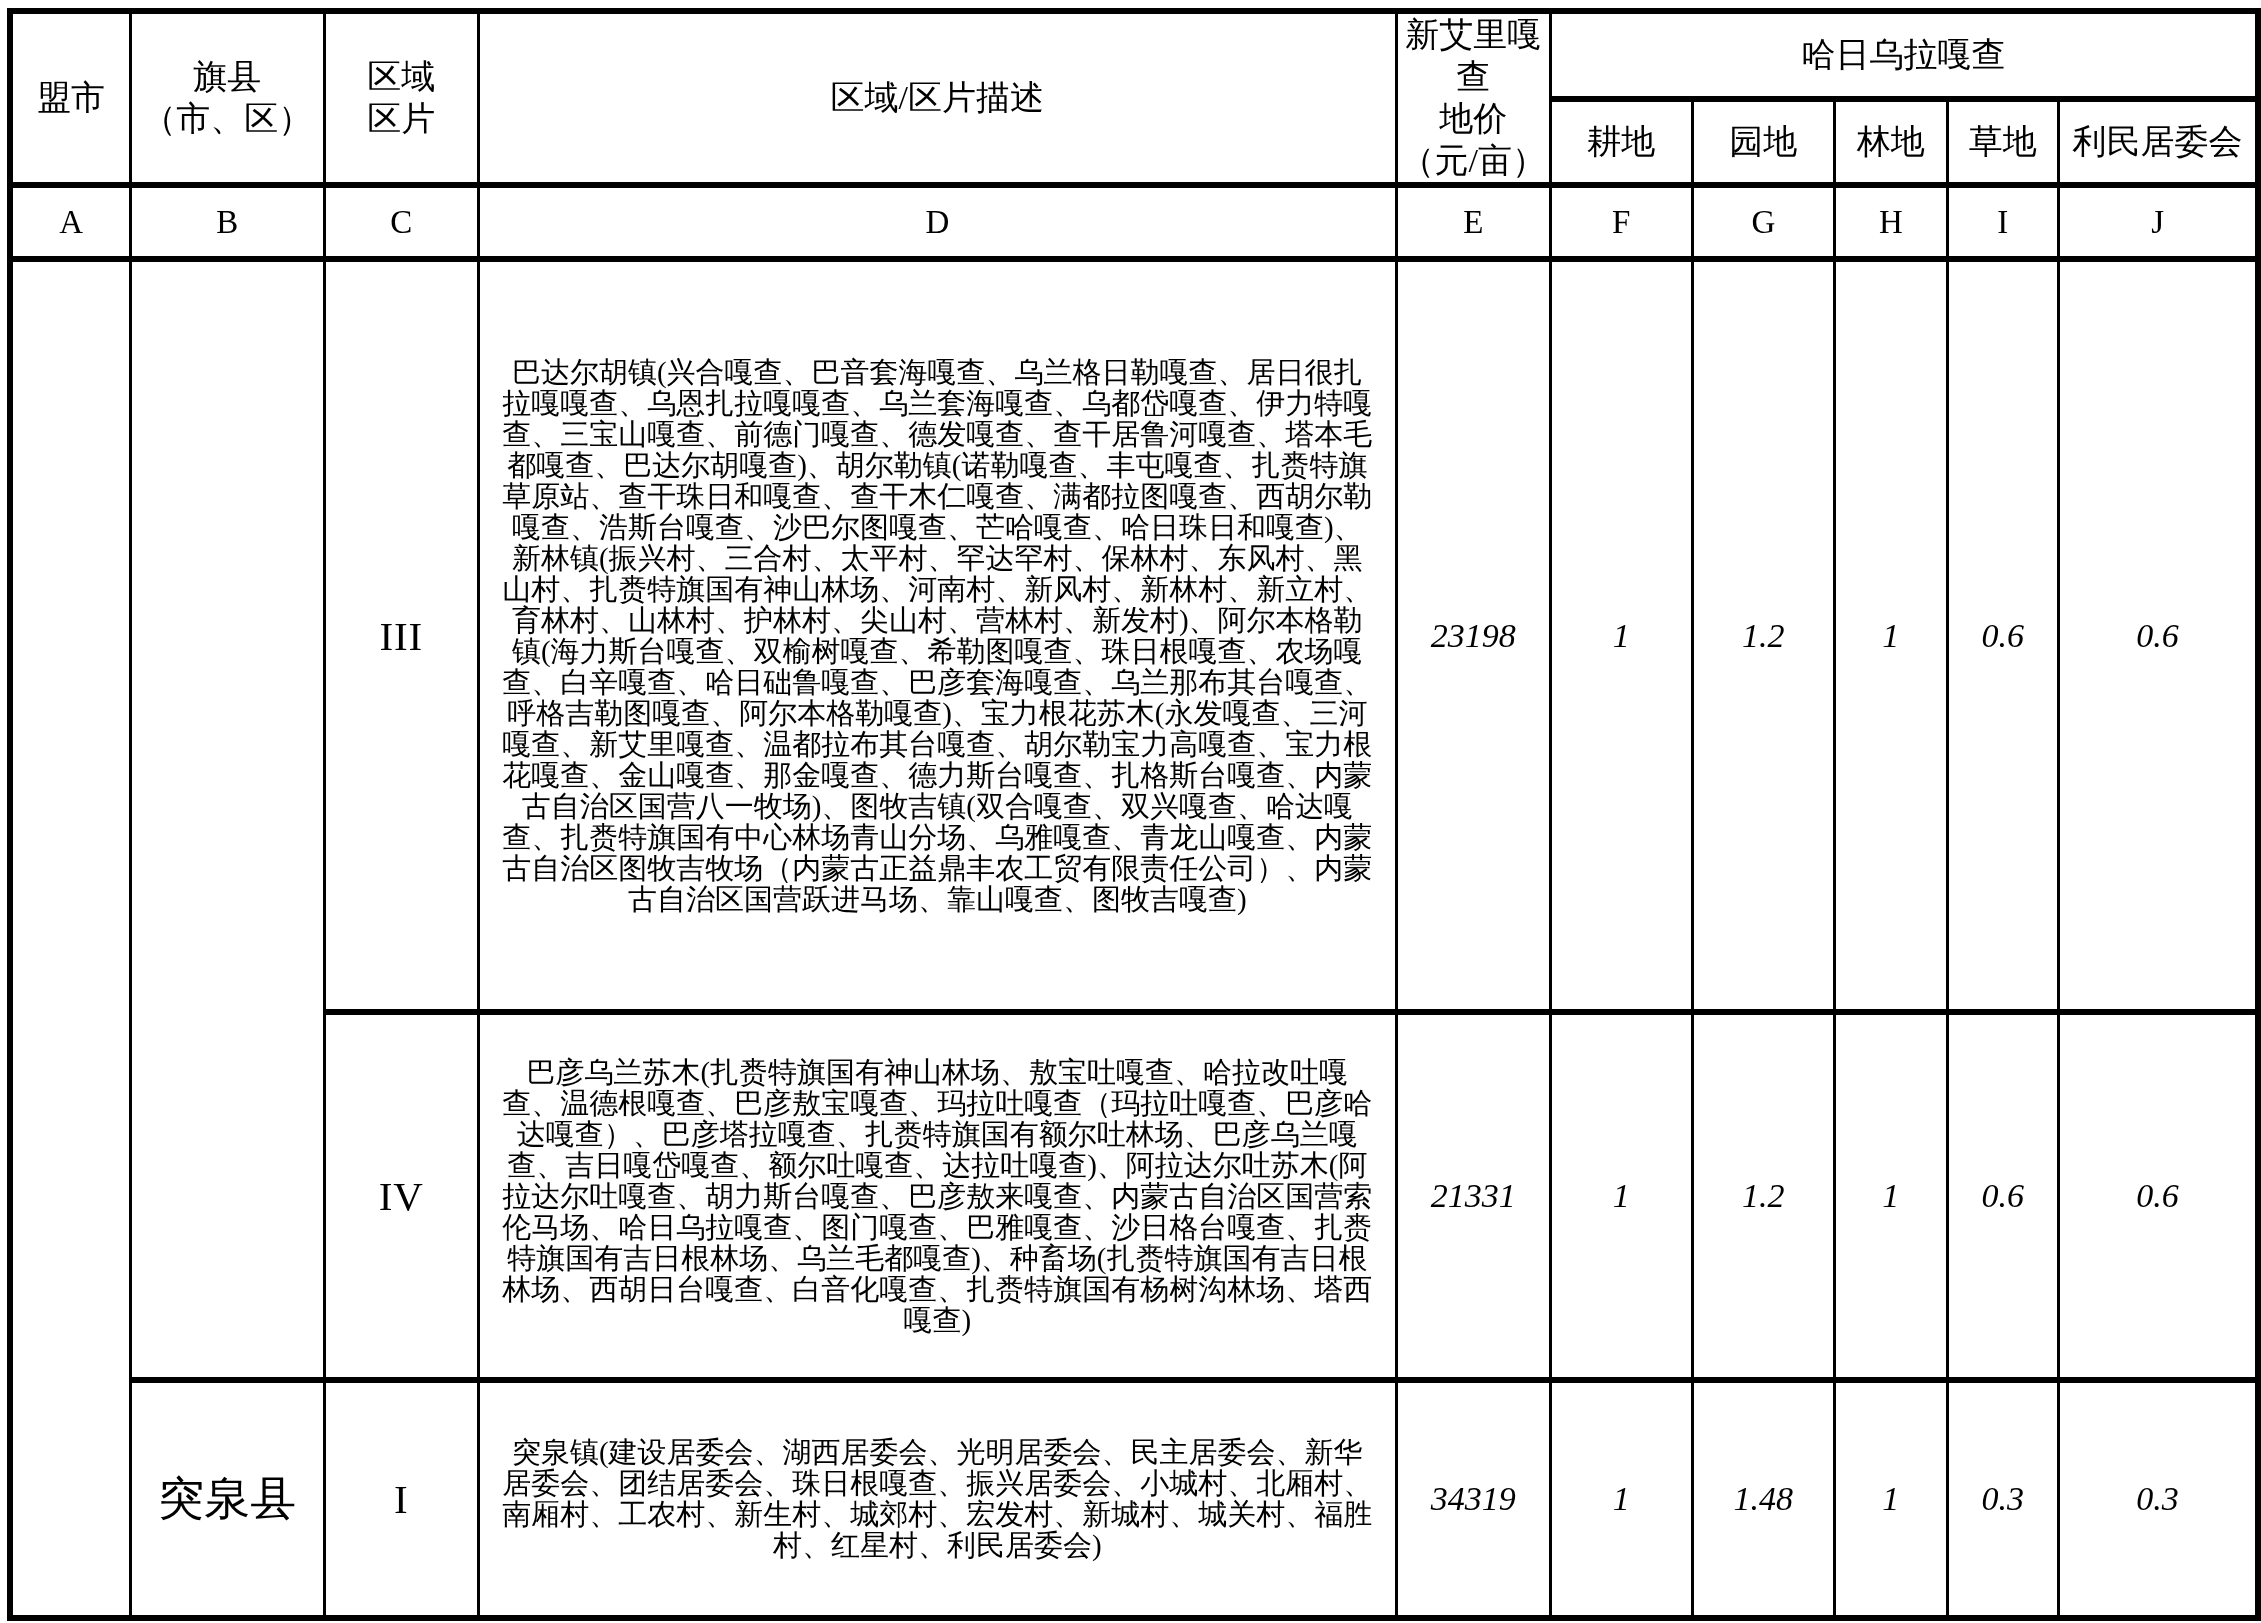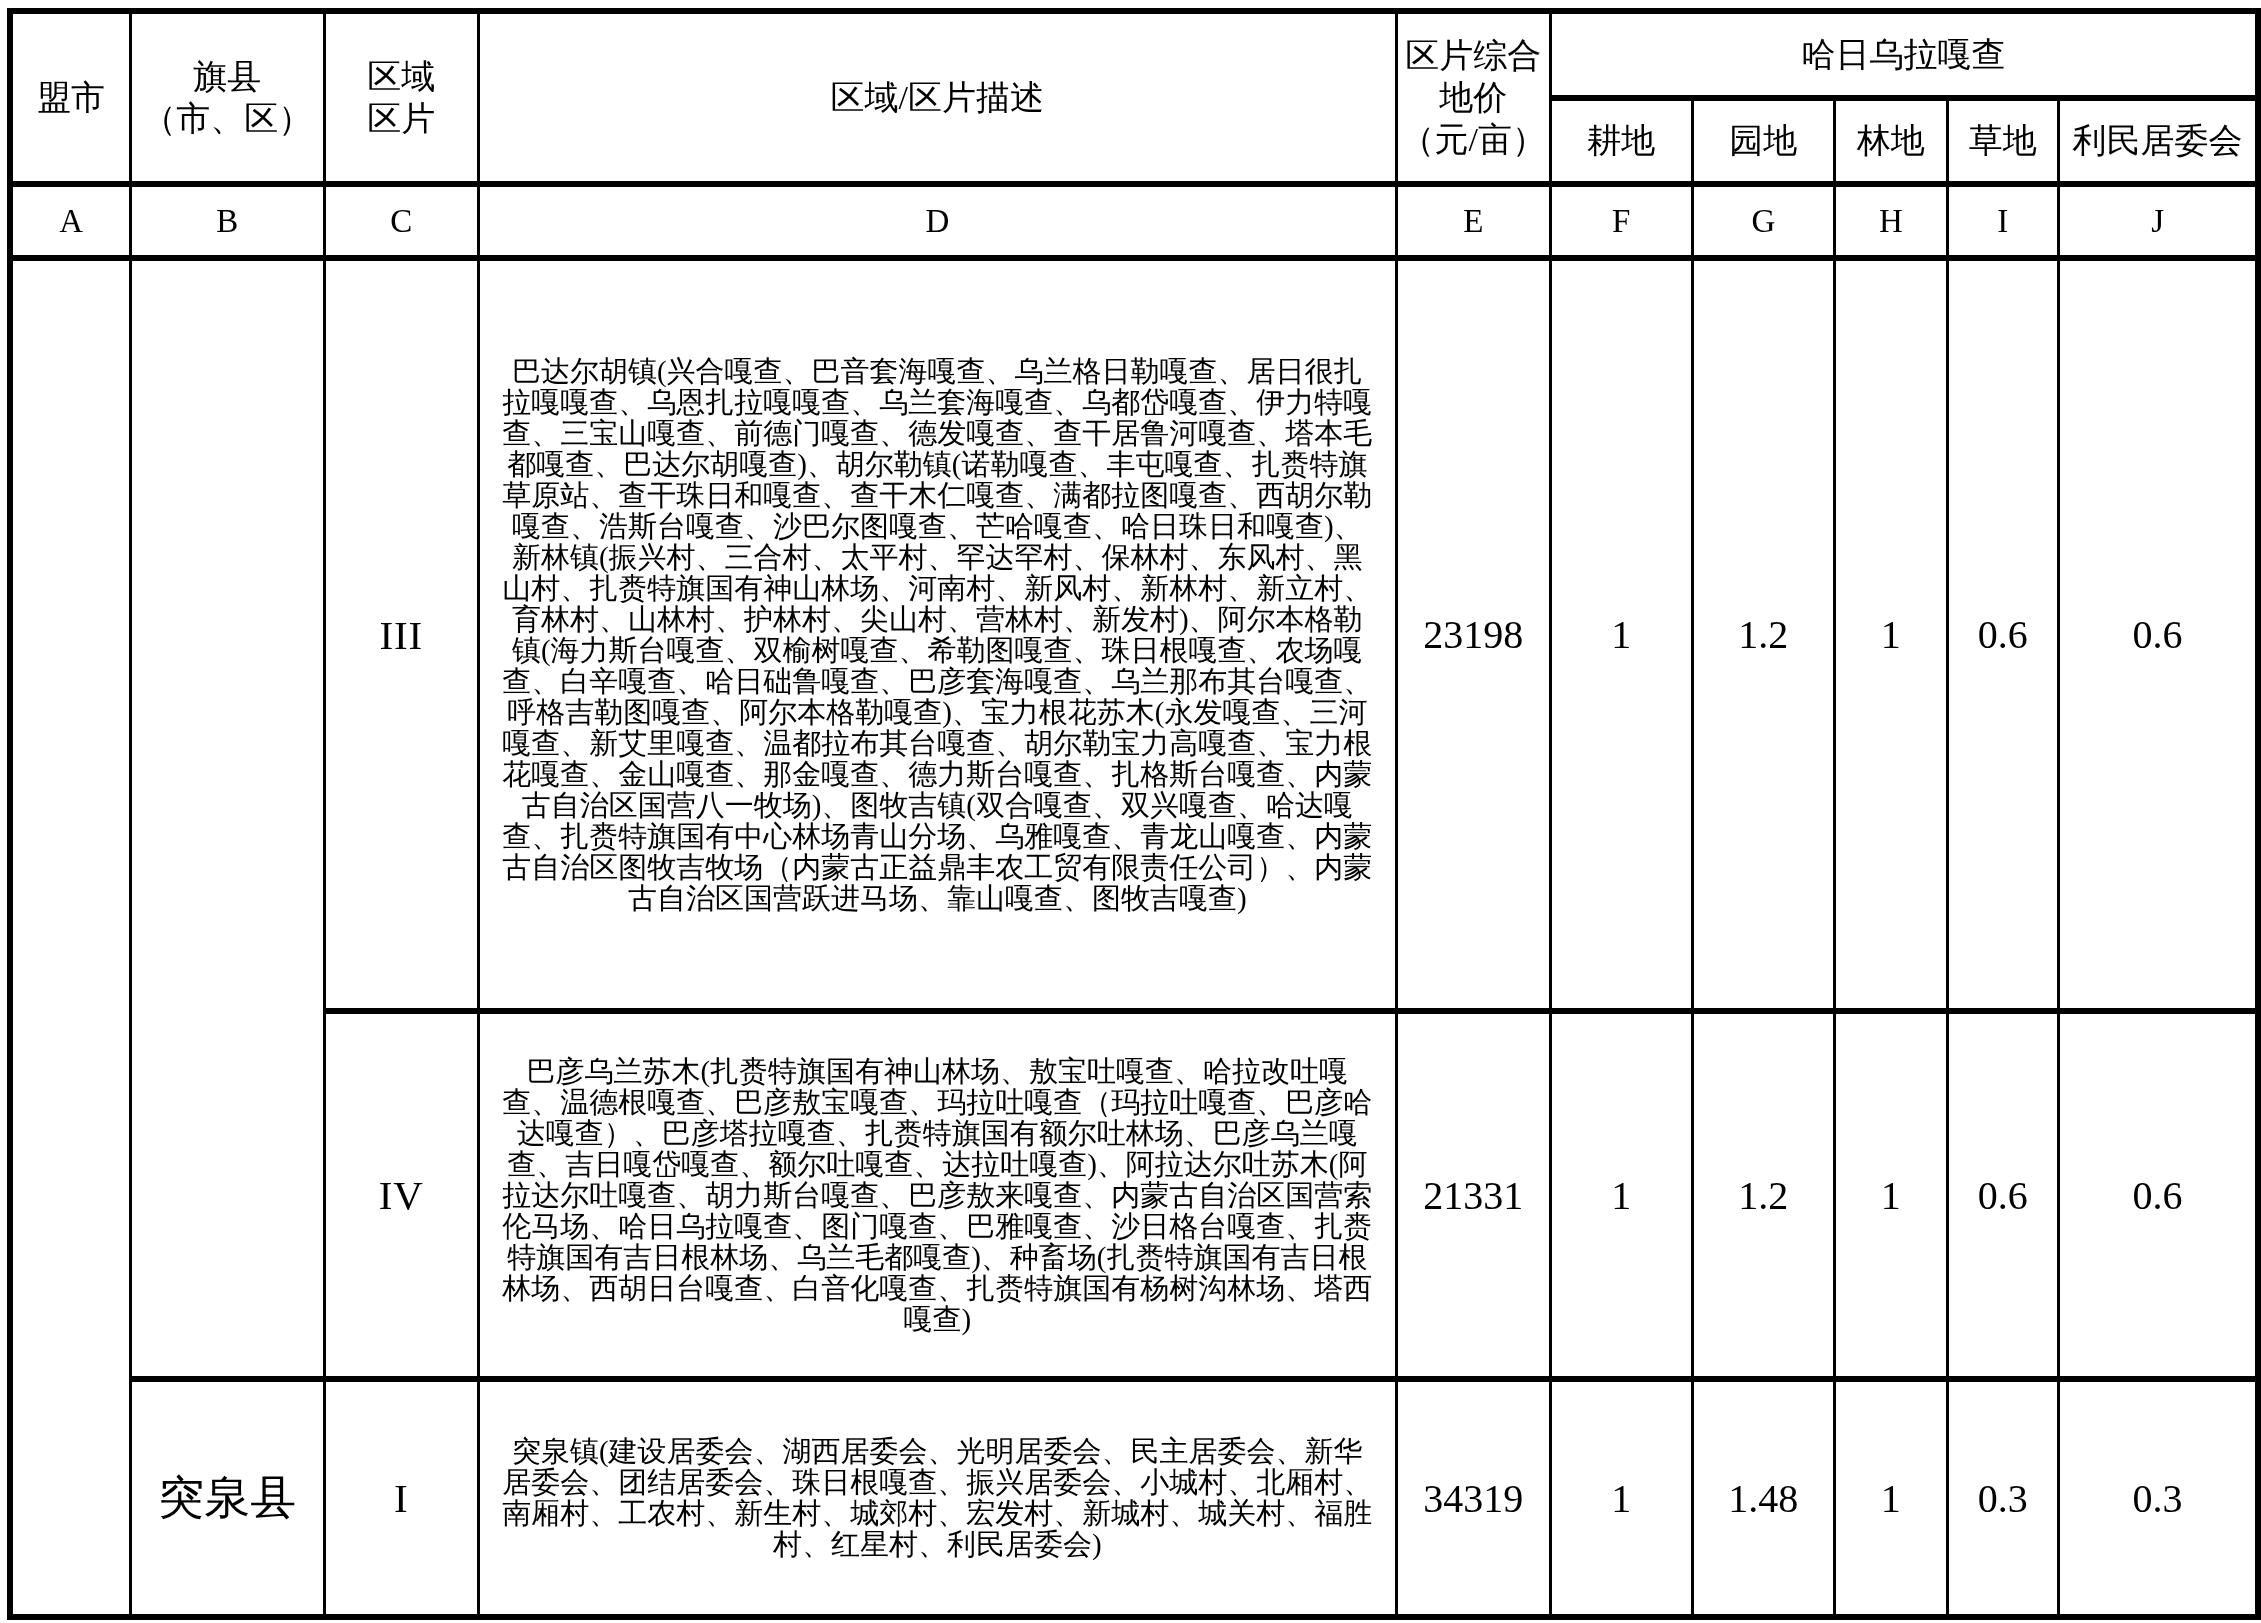"区片综合" th.cn-head { text: 区片综合 -> 新艾里嘎查 }
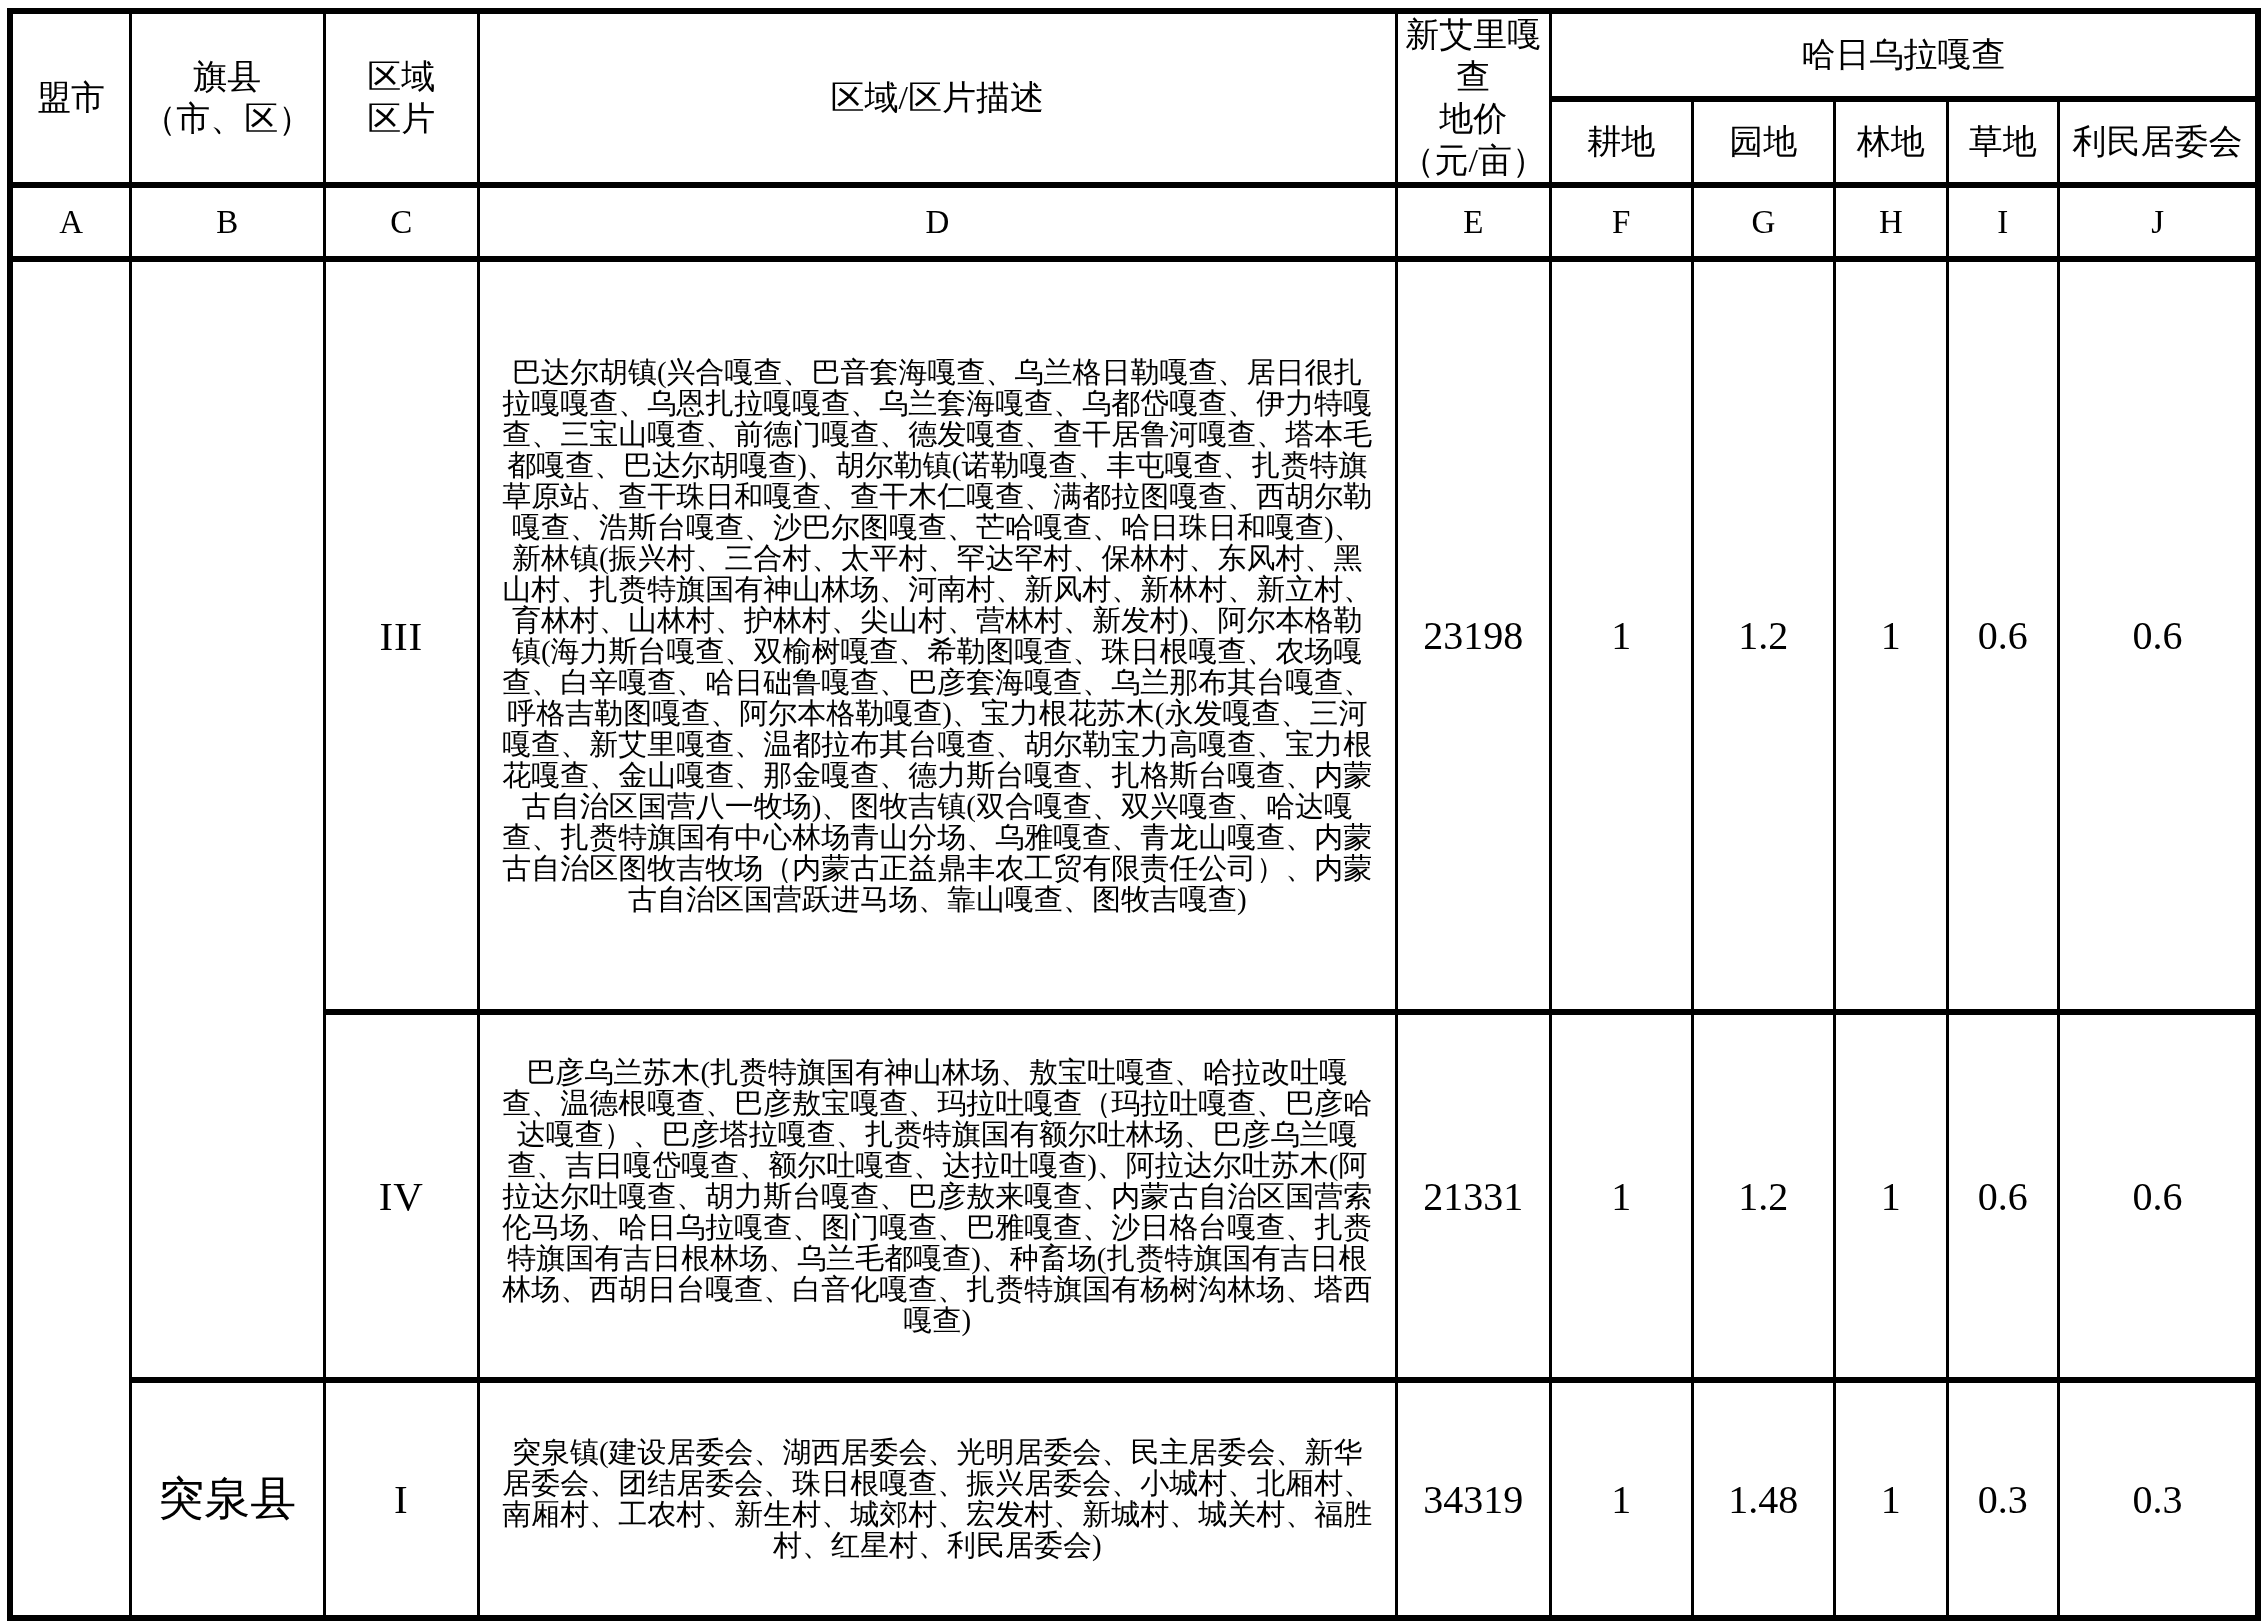"23198" td.num-cell { font-size: 40px -> 34px; font-style: none -> italic }
